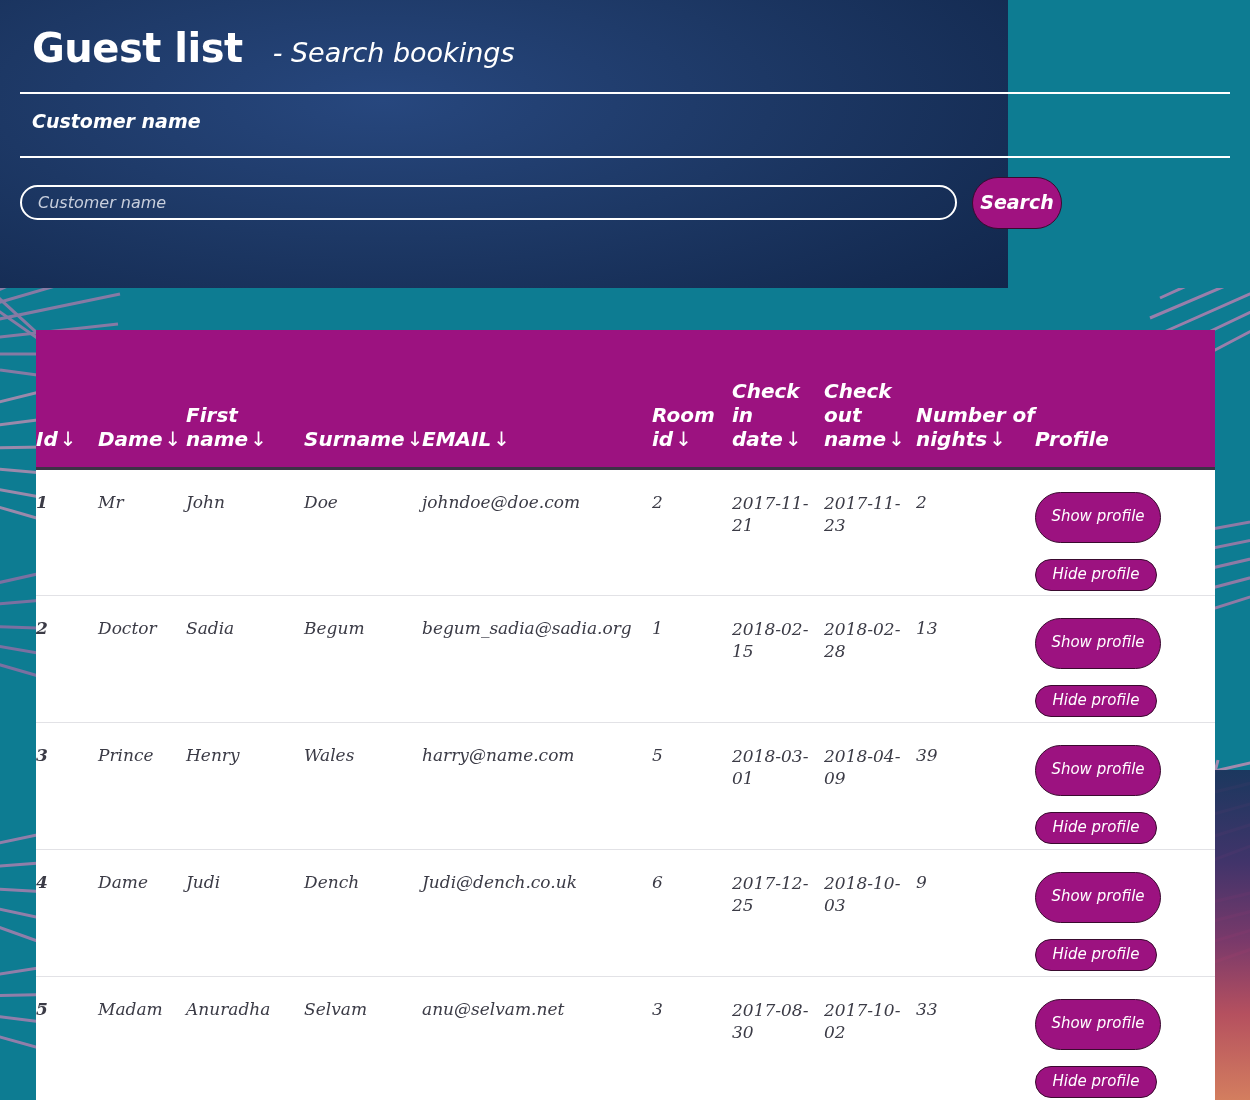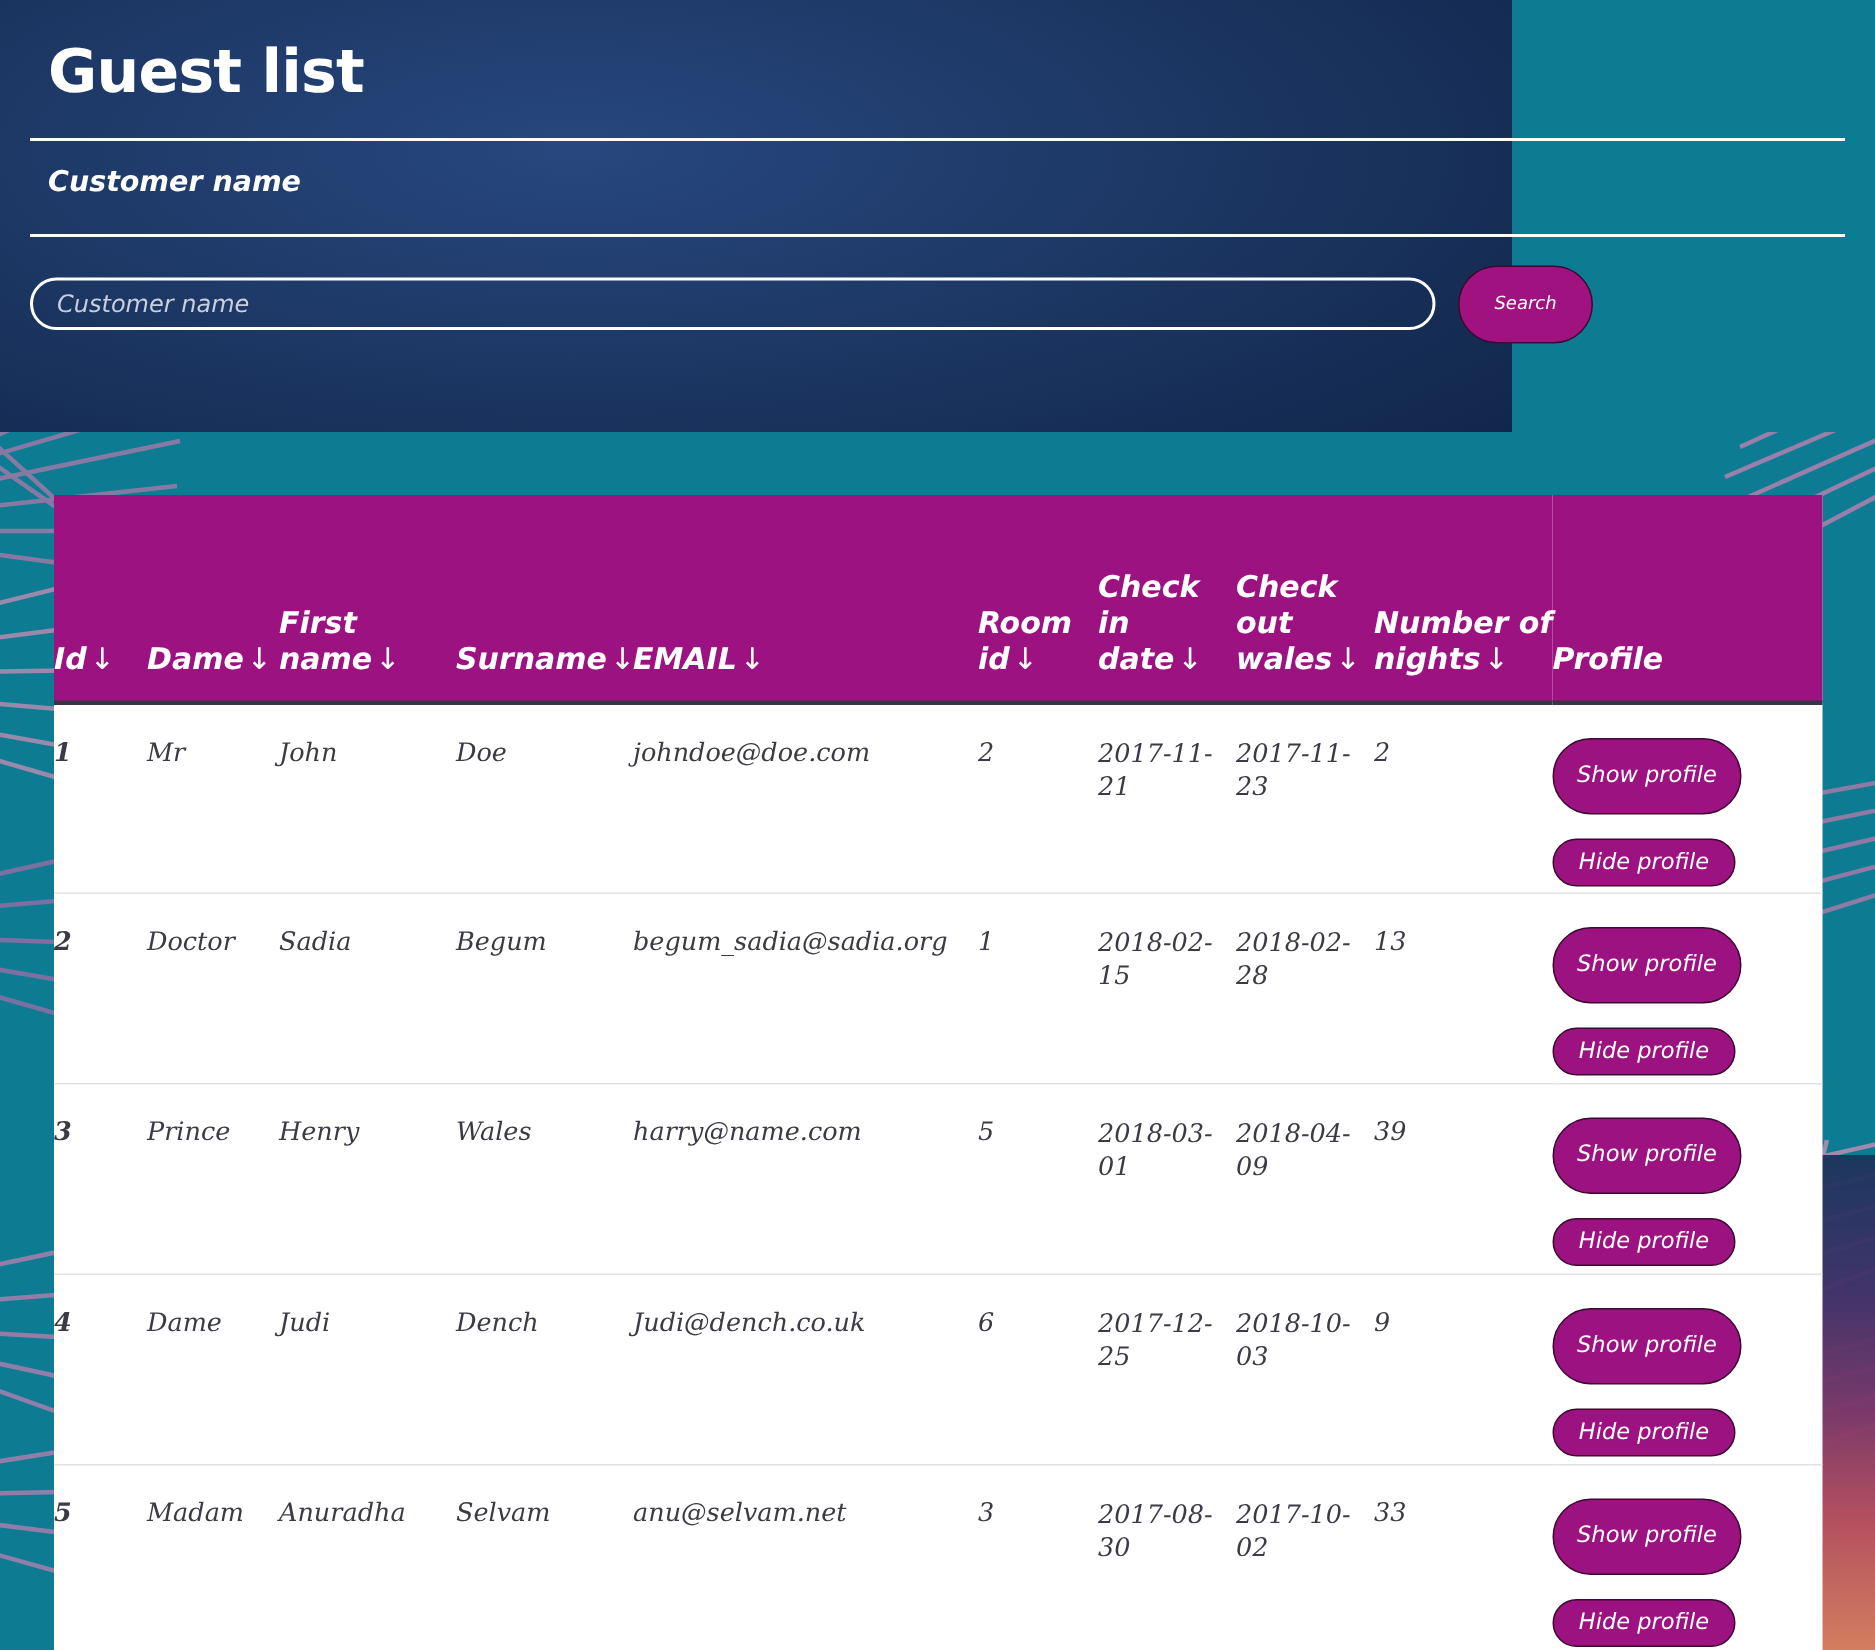"- Search bookings" div.app-subtitle { html: none -> <div>- Search bookings</div> }
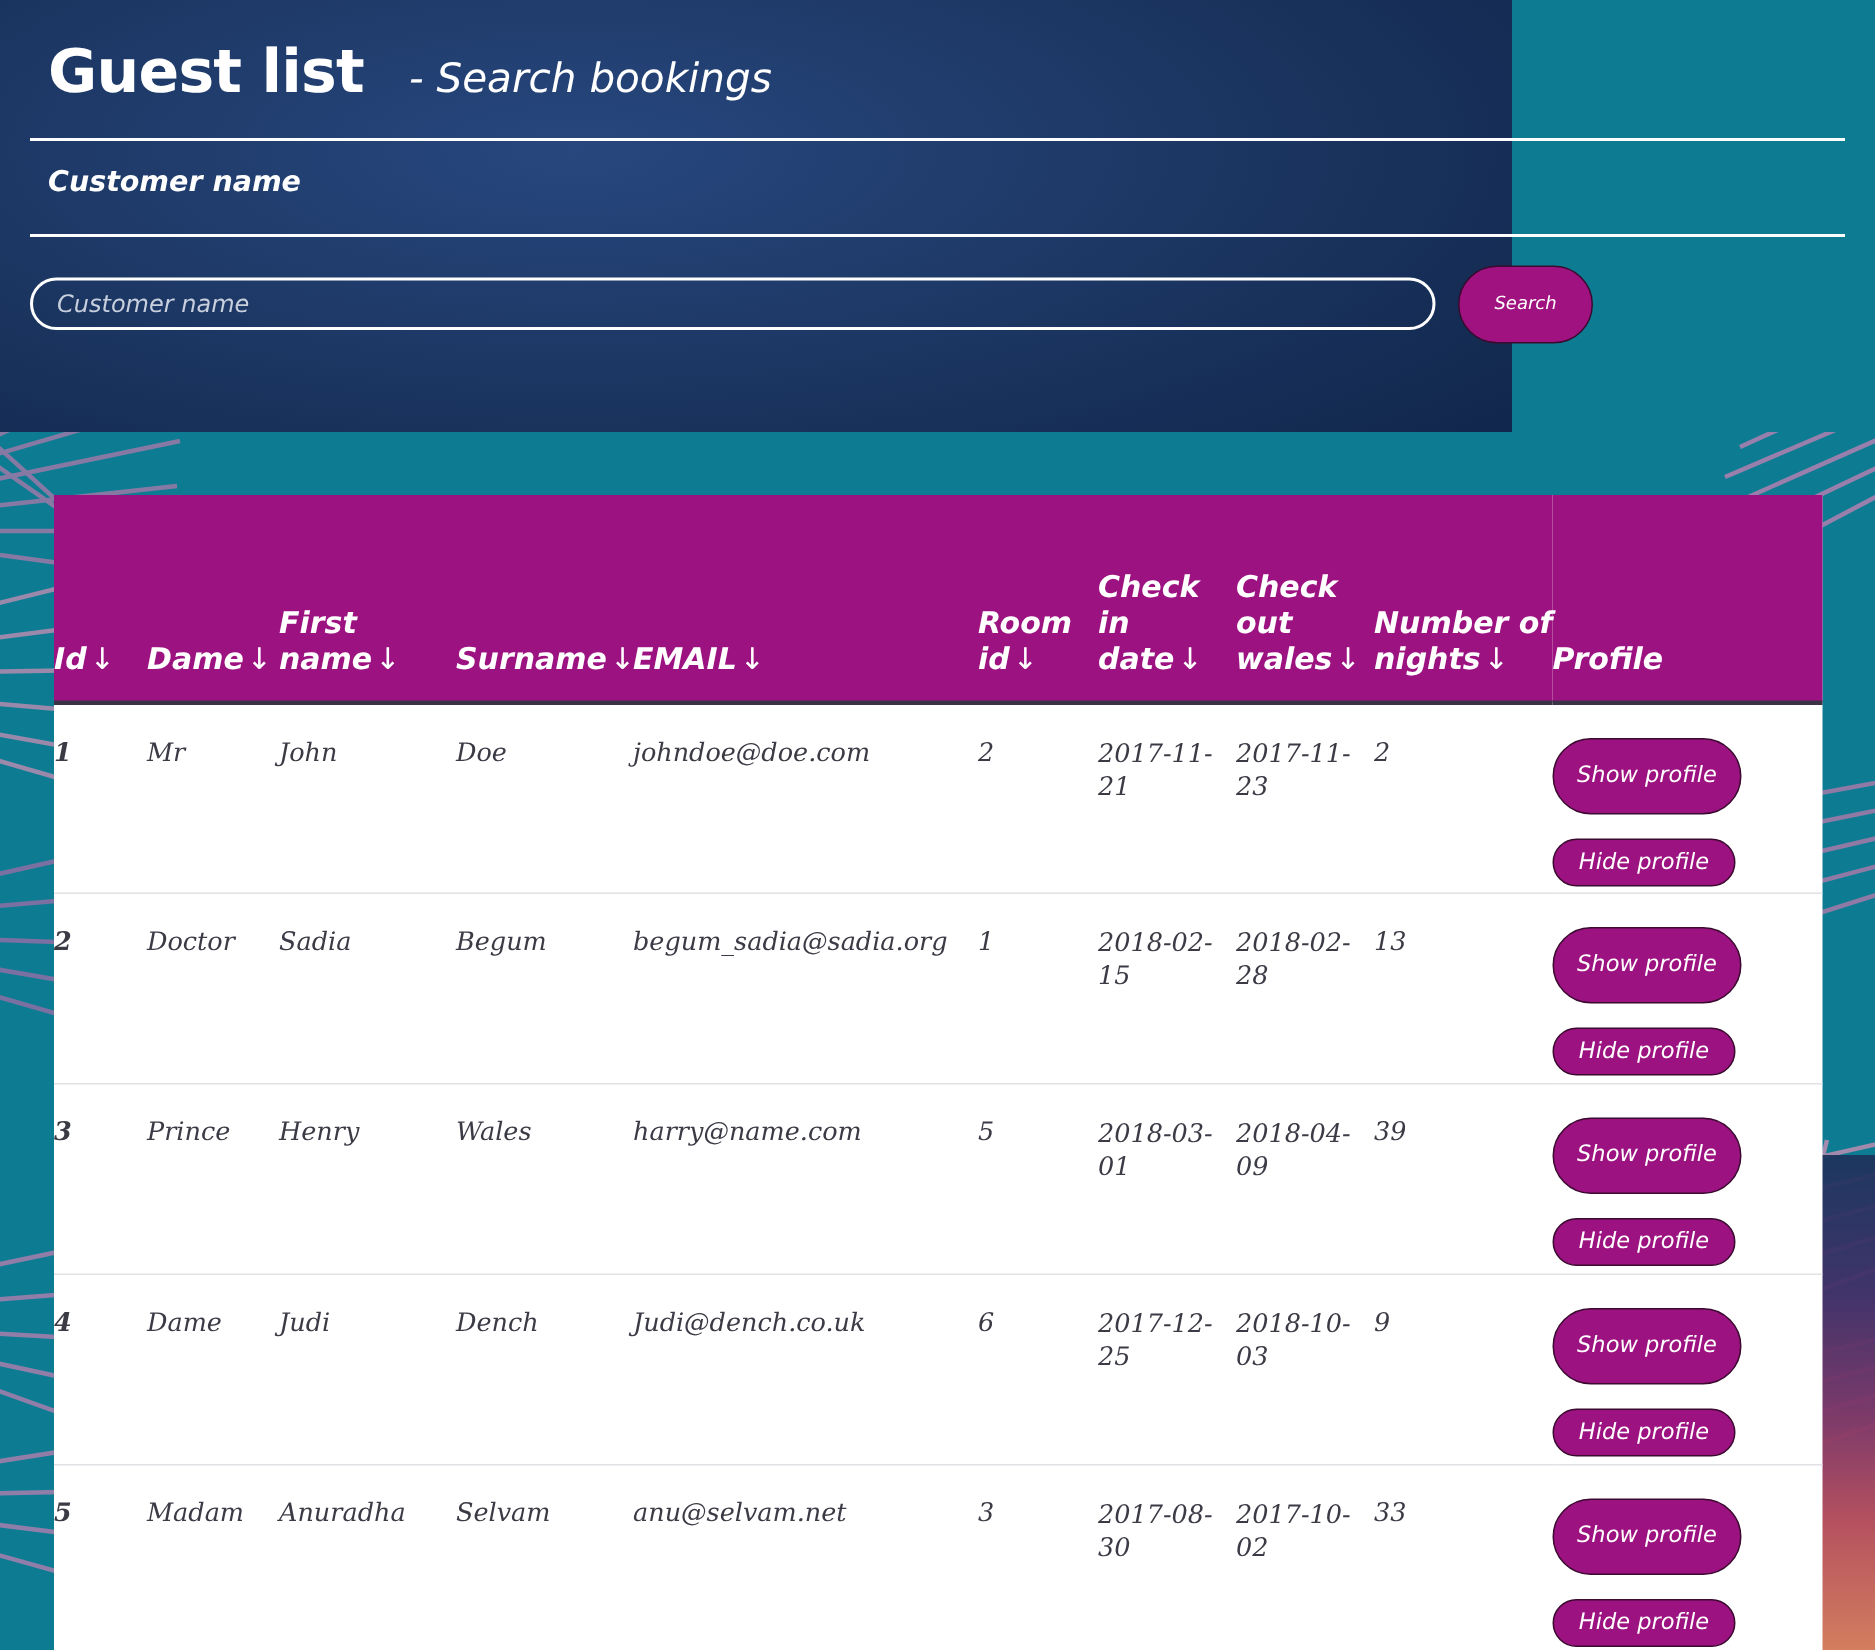"Search" .btn-pill { font-size: 12px -> 19px; font-weight: none -> bold }
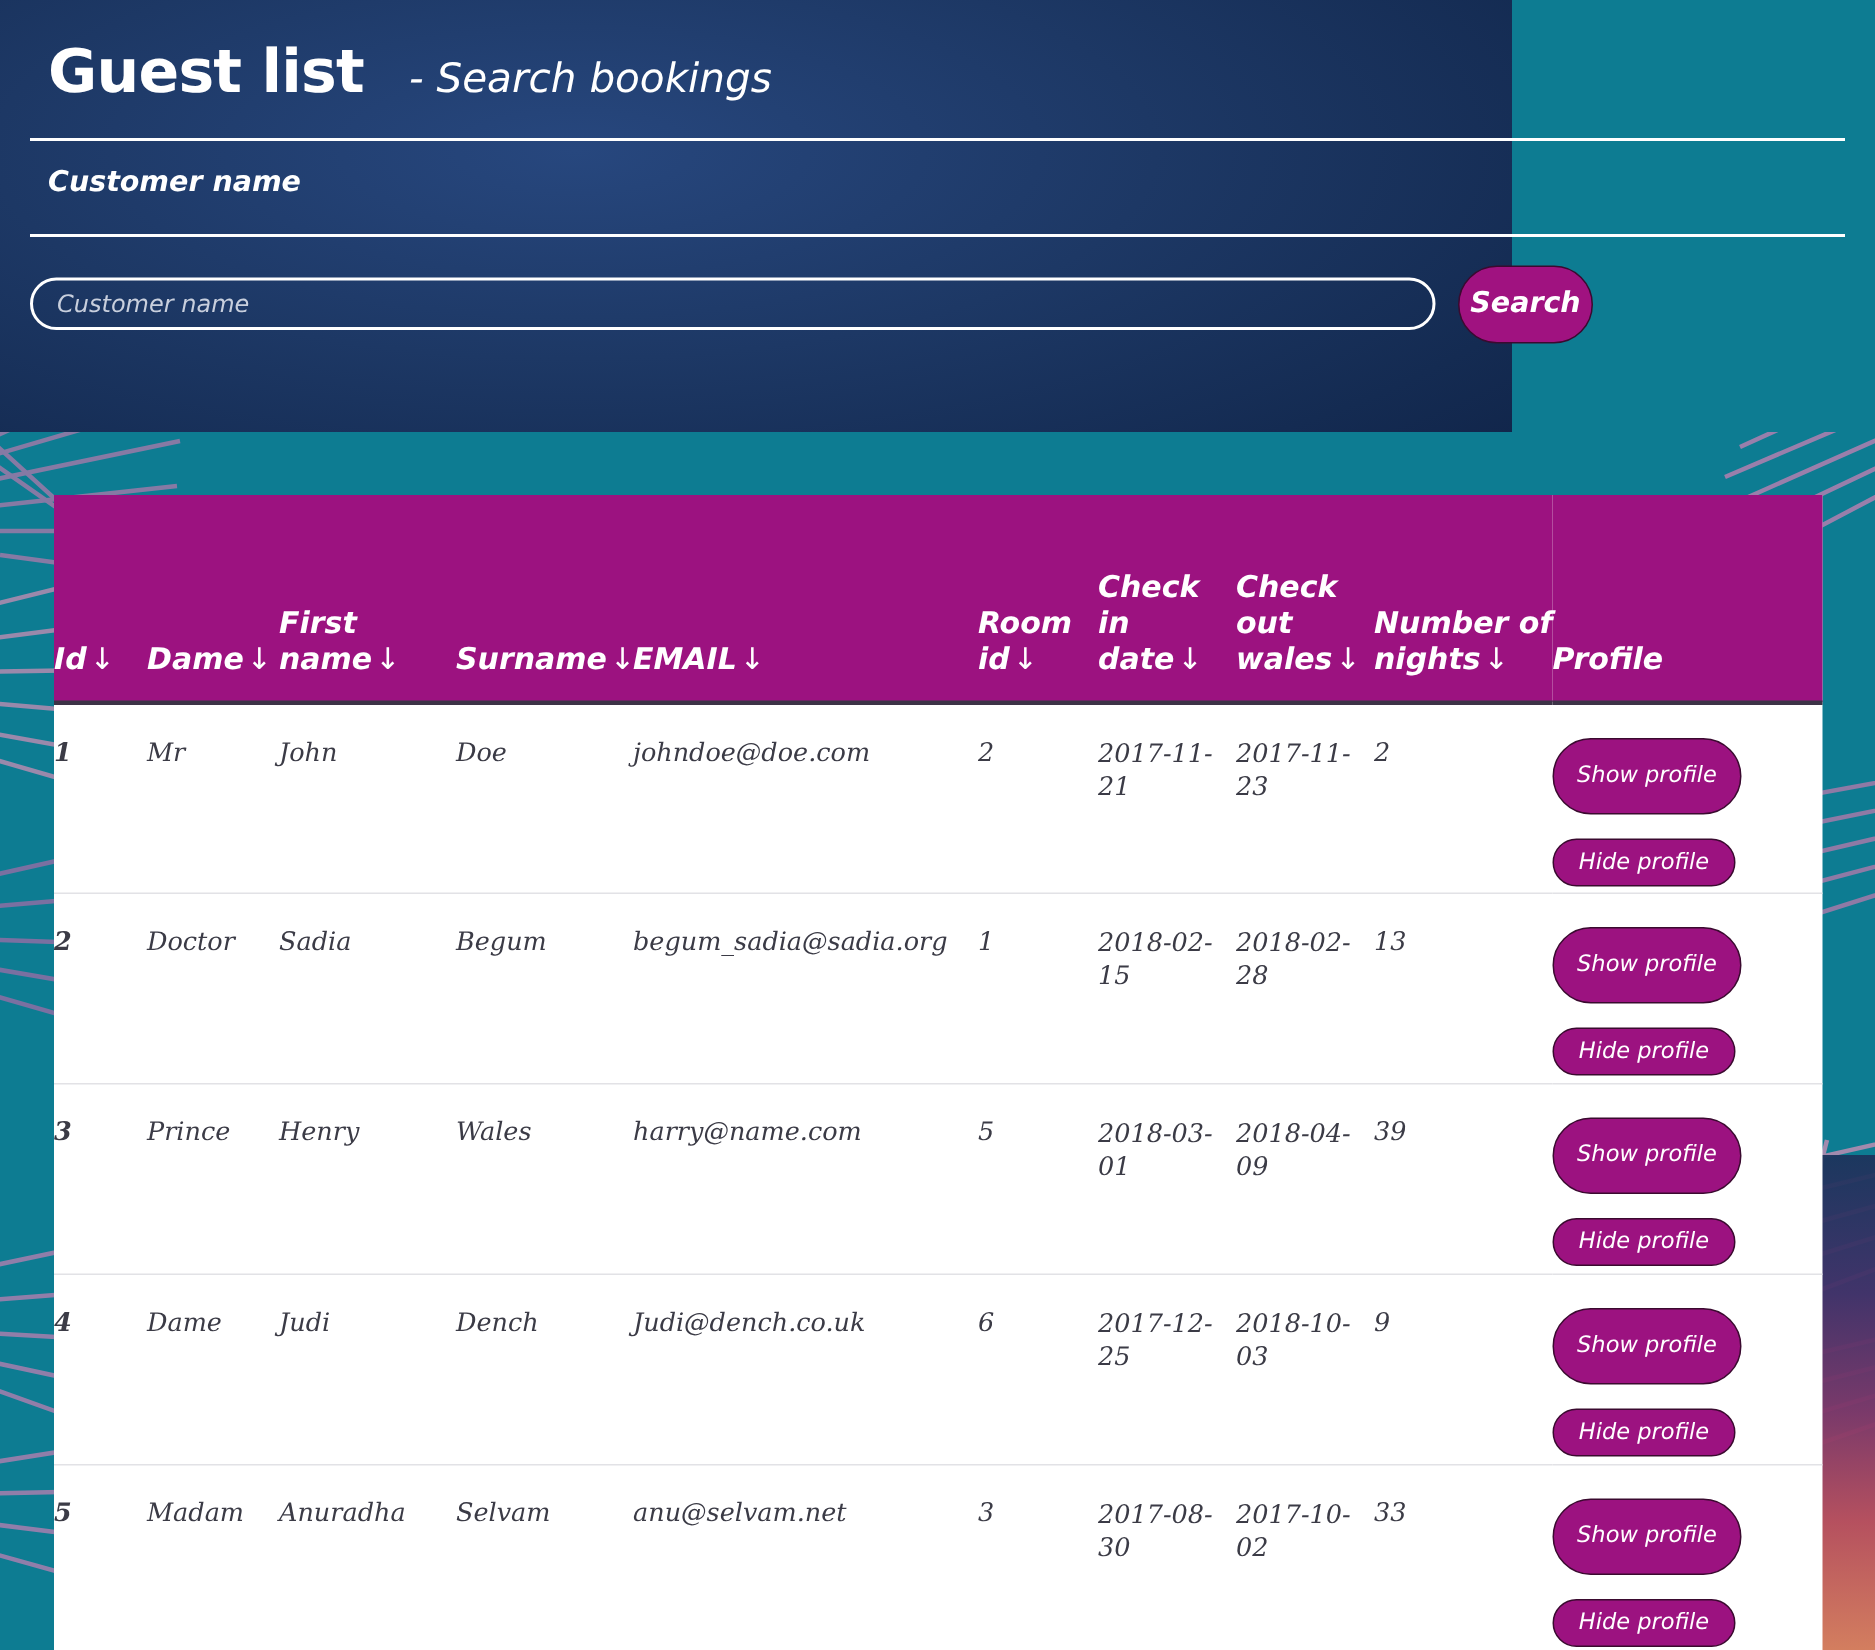"Check out wales" span.hdr { text: wales -> name }
